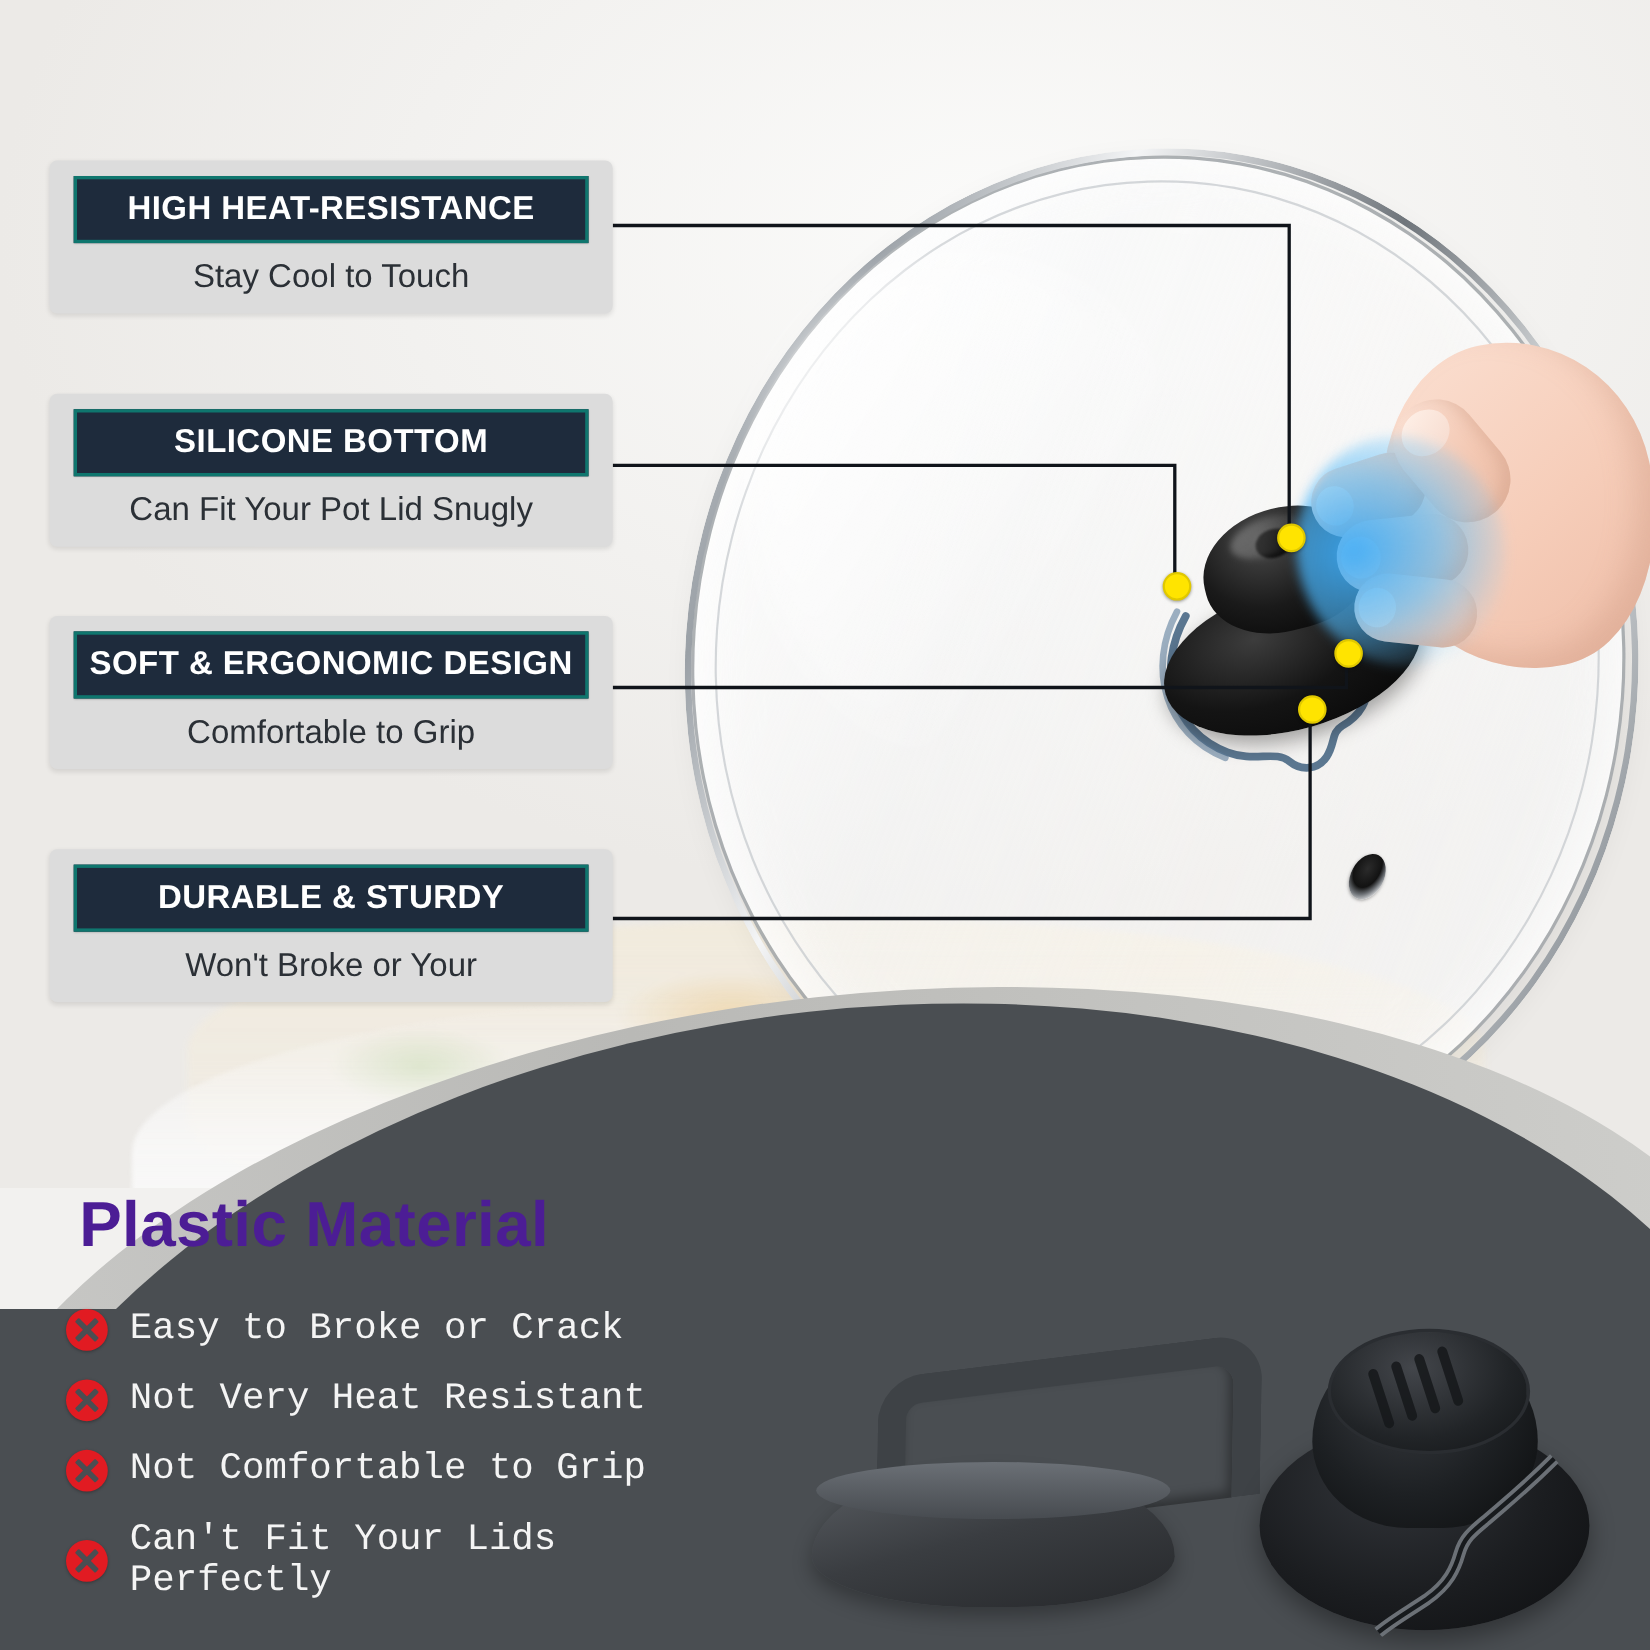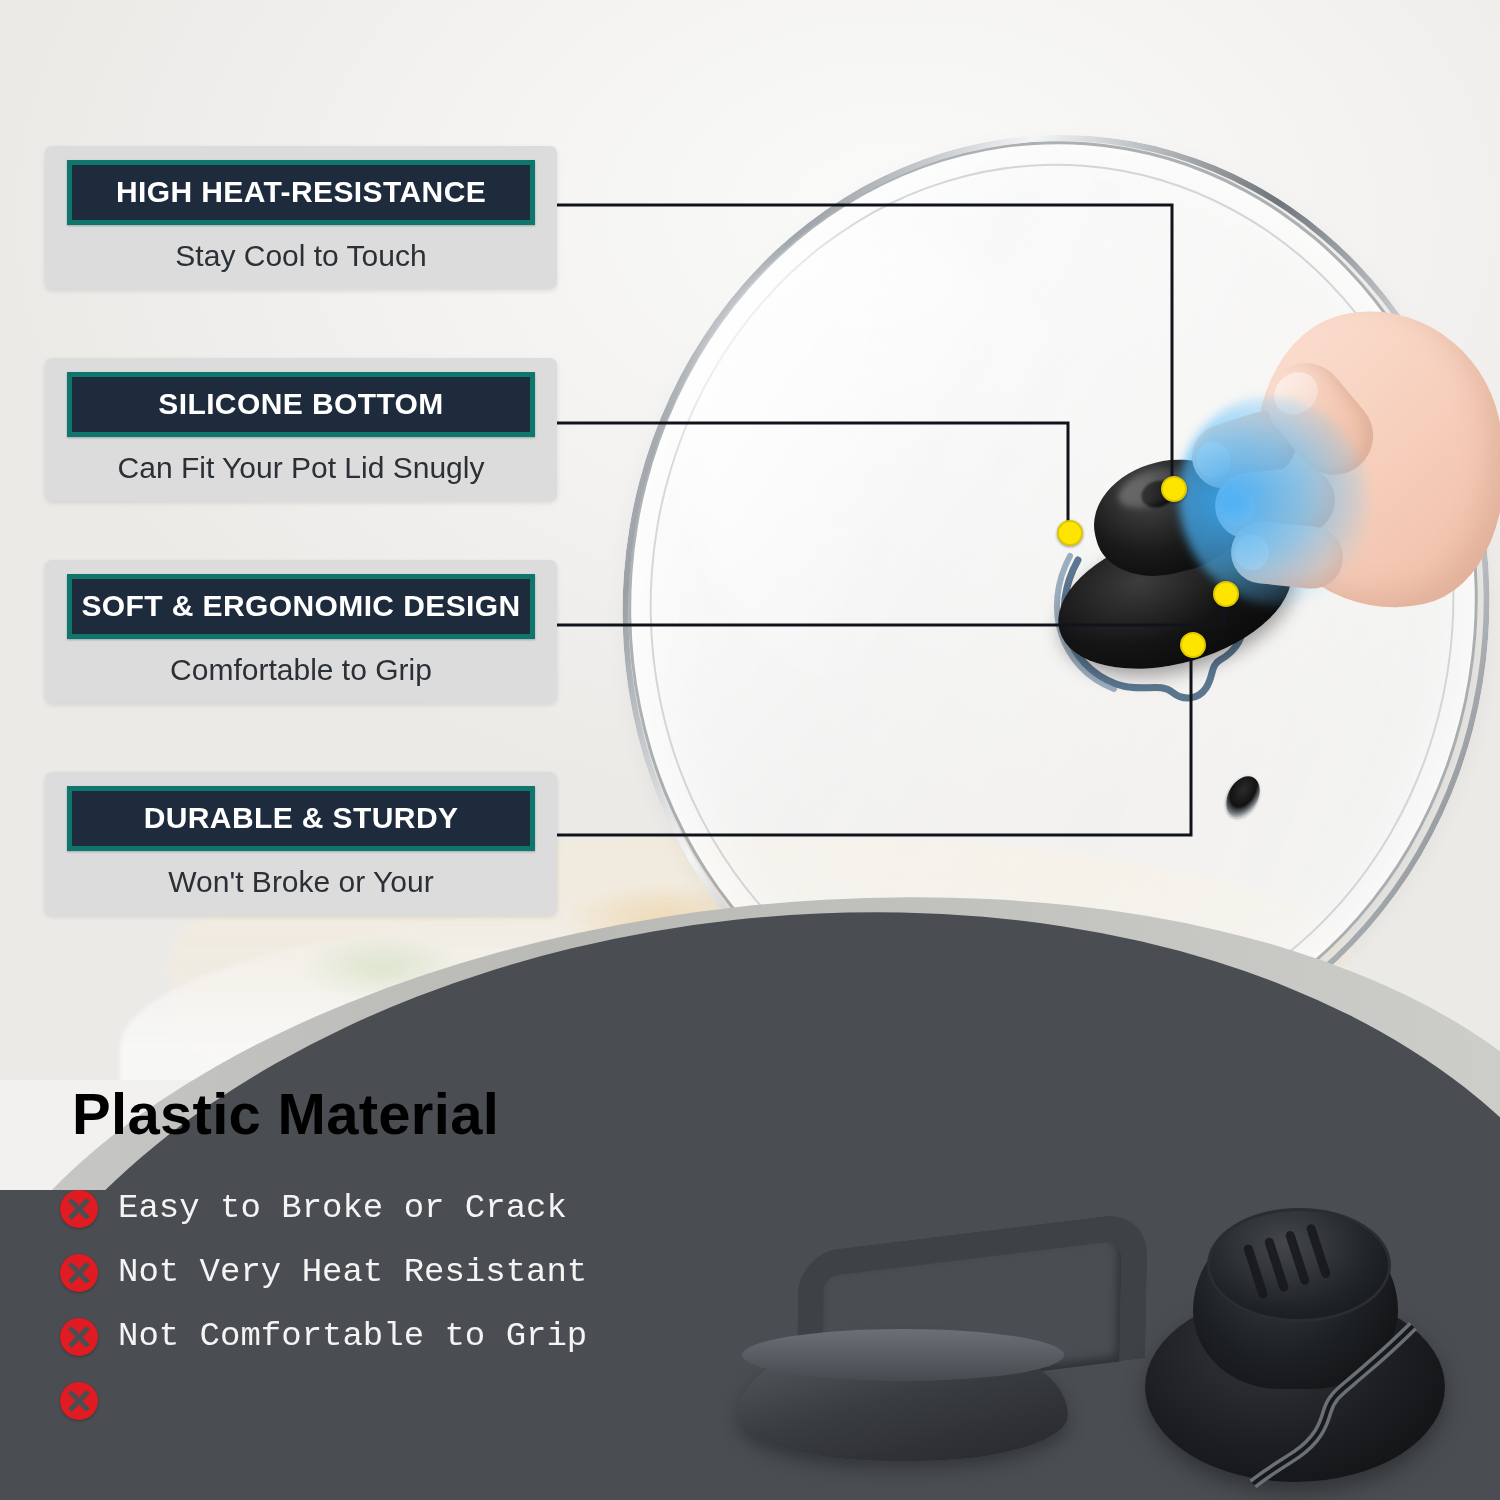"HIGH HEAT-RESISTANCE" .callout-head { border: 5px solid #0f766e -> 3px solid #0f766e }
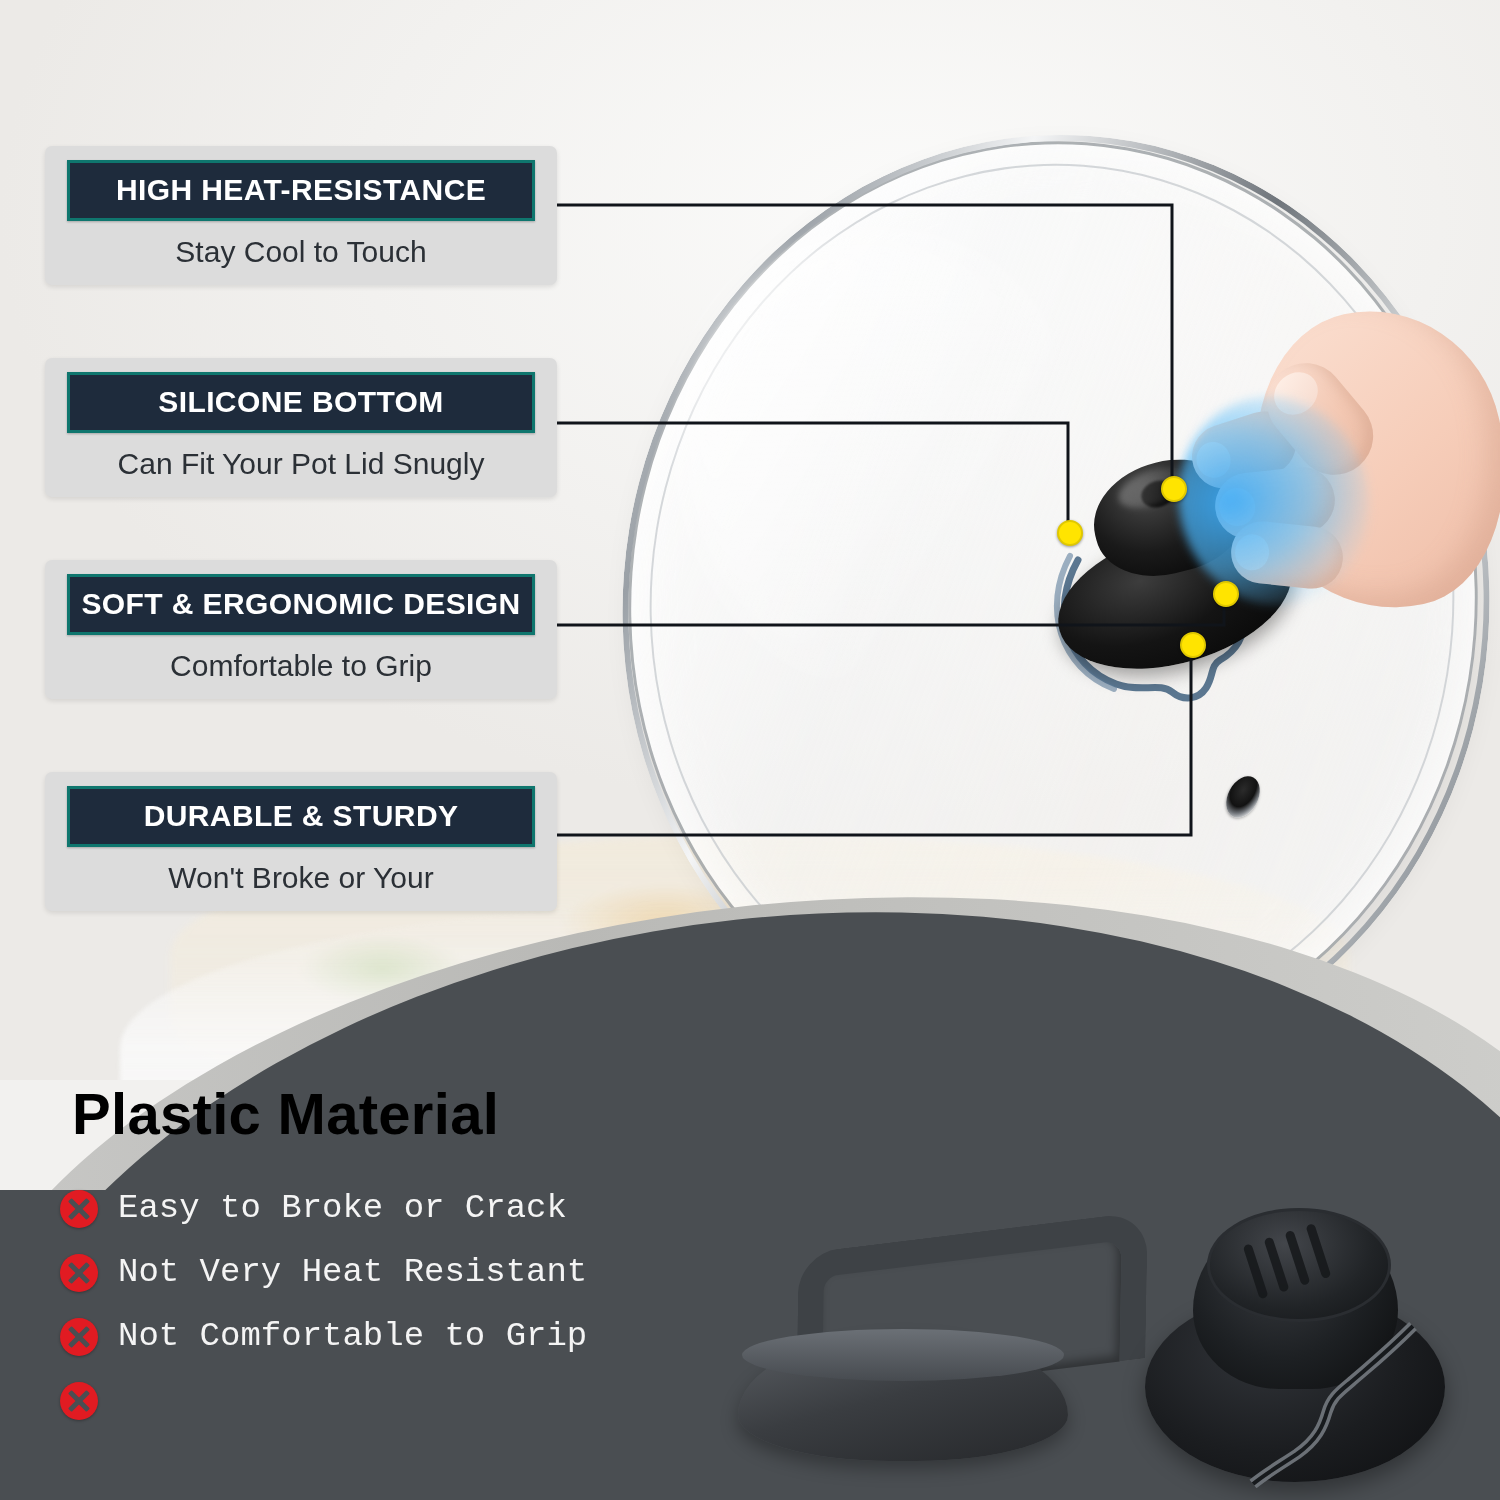"Plastic Material" .plastic-title { color: #000000 -> #4c1d95 }
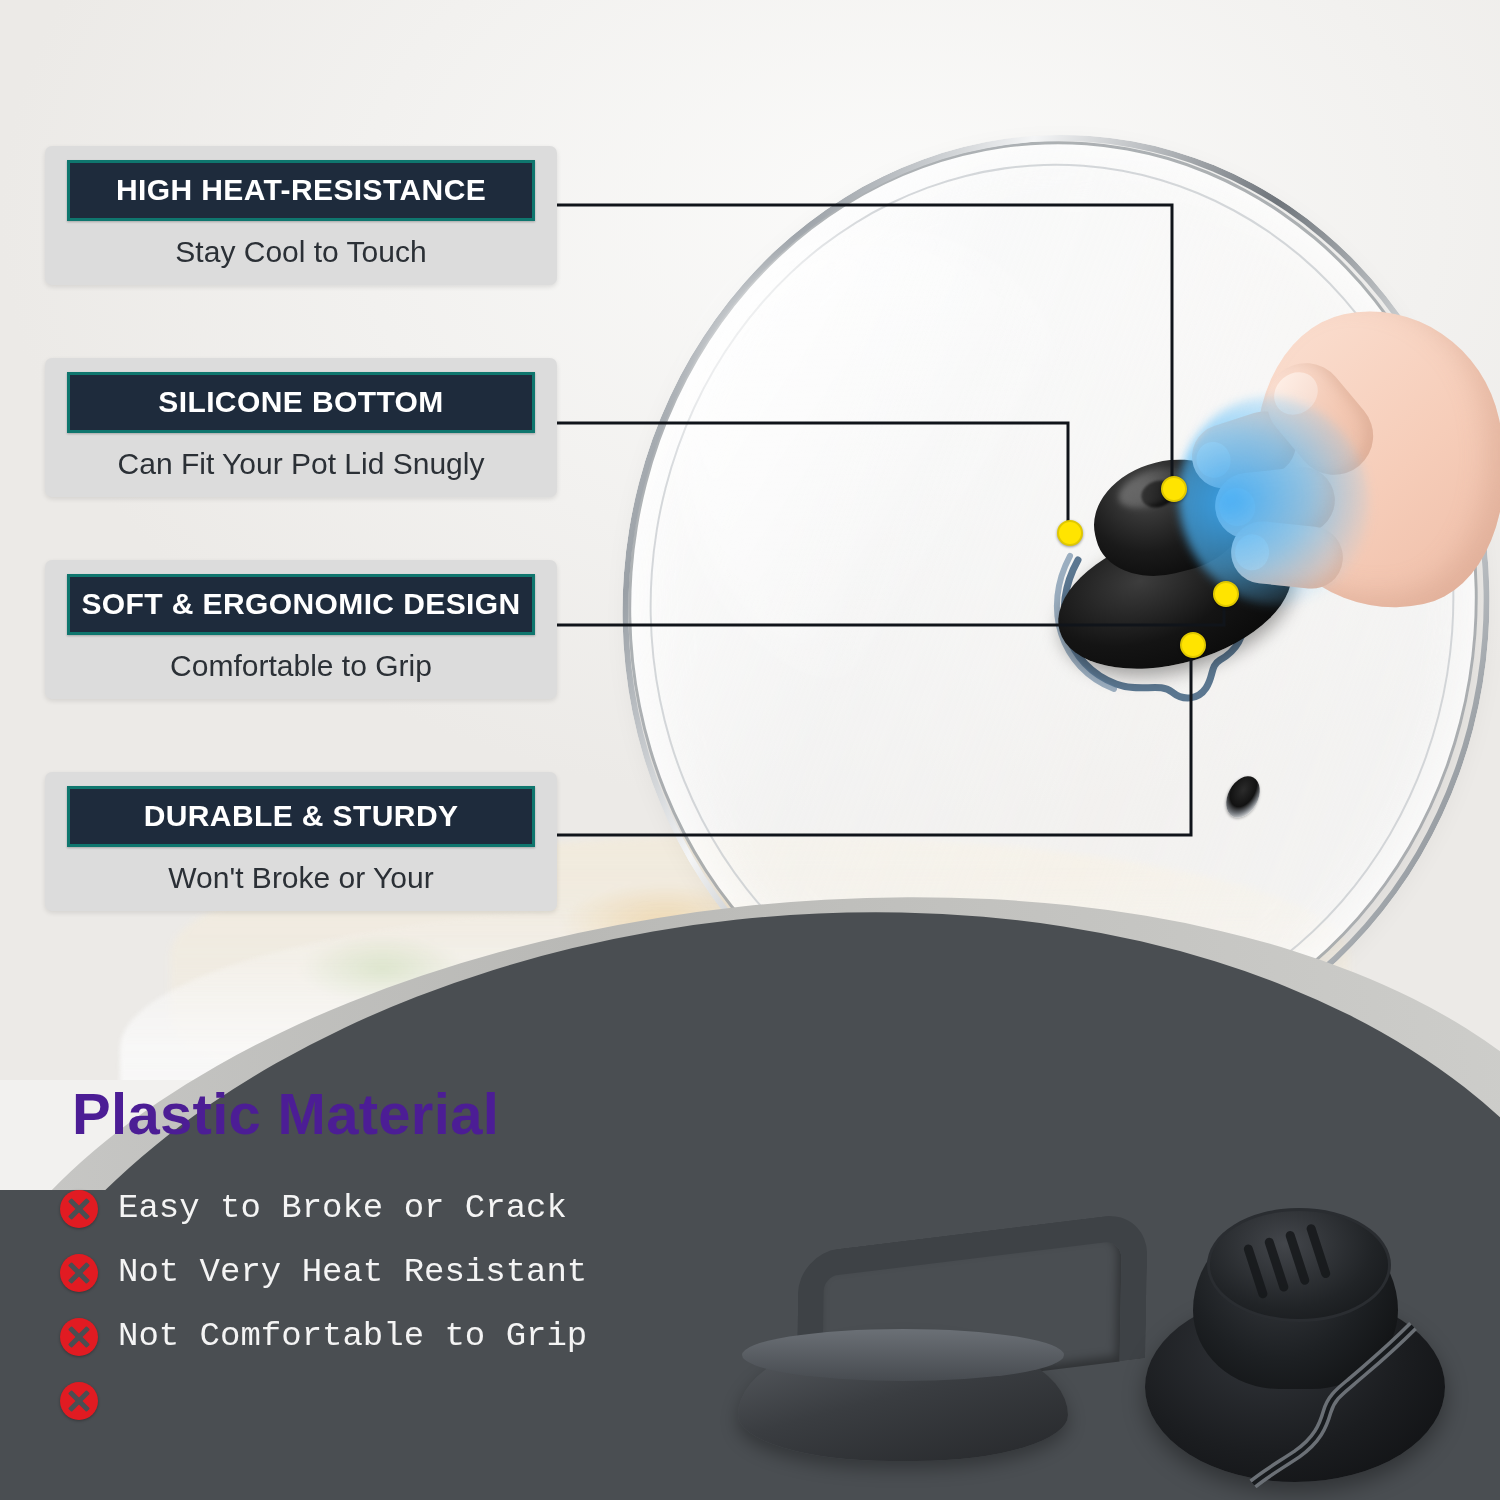"Can't Fit Your Lids Perfectly" div.con-text { html: none -> <div>Can't Fit Your Lids Perfectly</div> }
